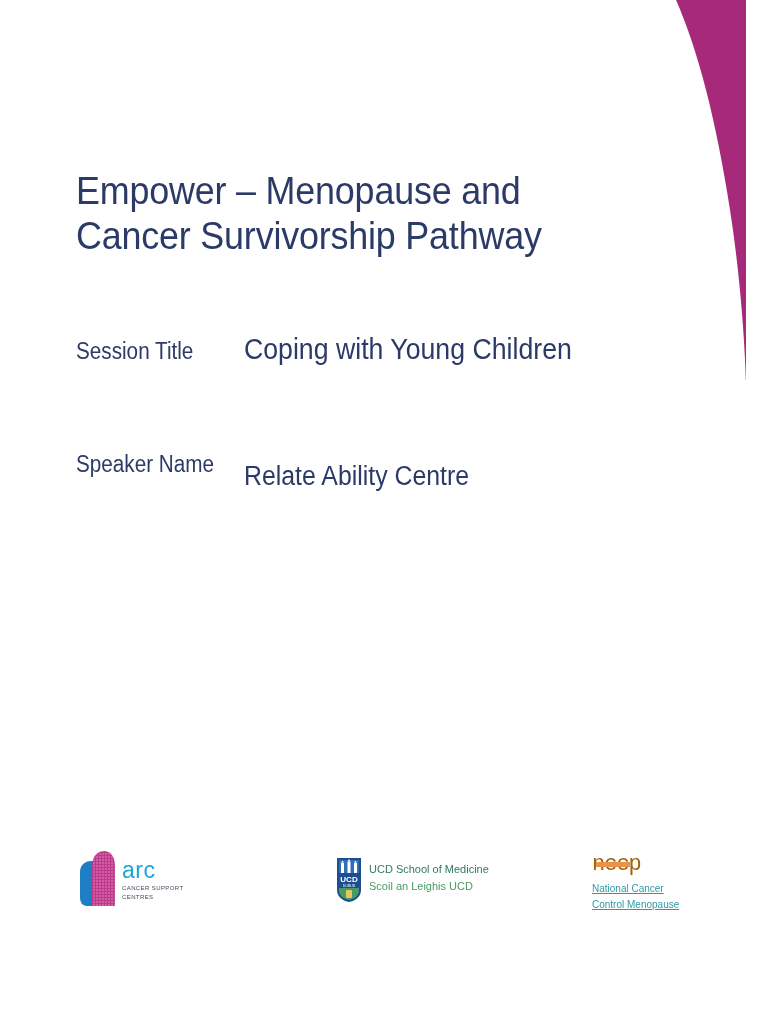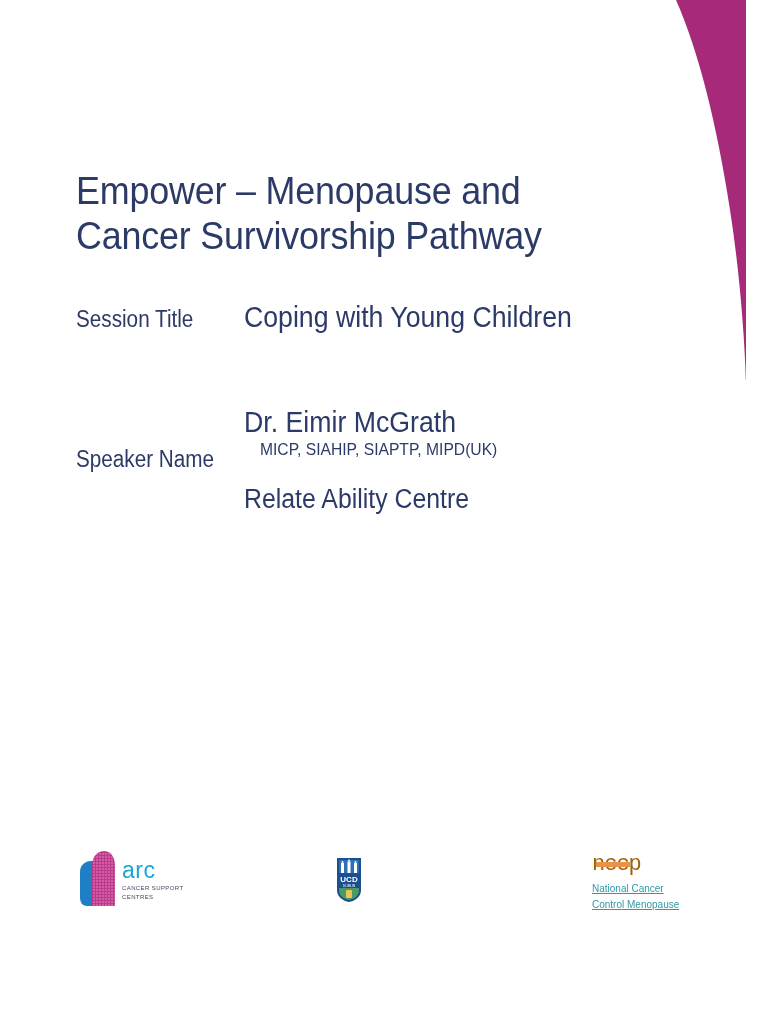"Session Title" .row-session { margin-top: 42px -> 74px }
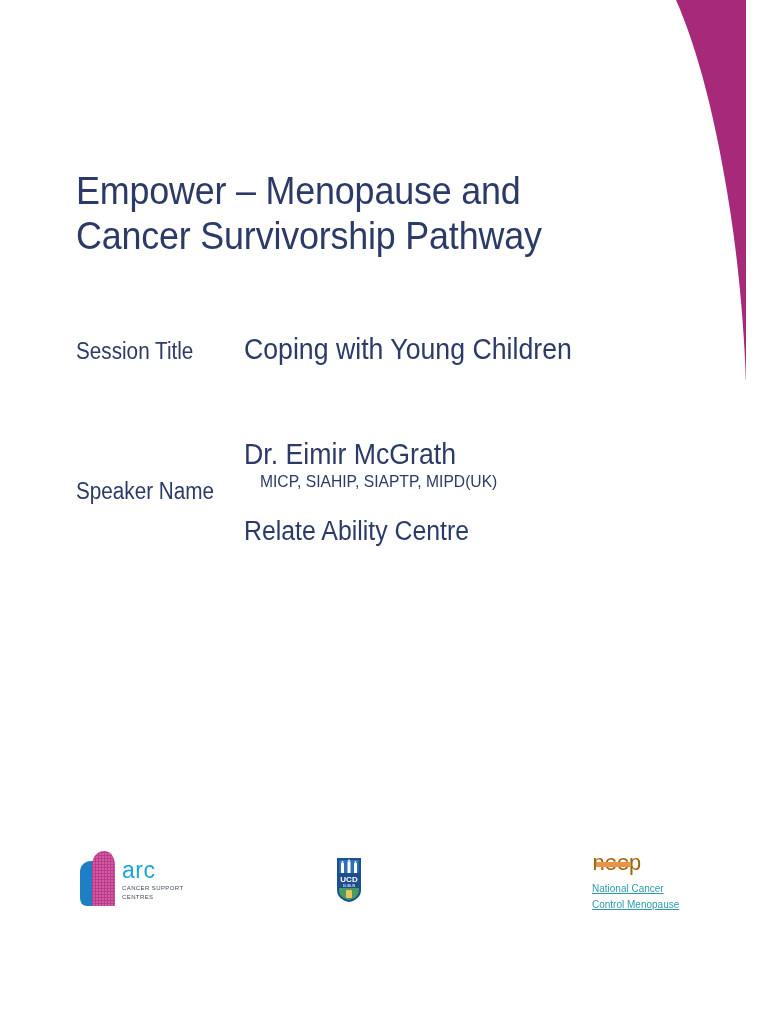"Dr. Eimir McGrath" div.speaker-wrap { html: <div> <span>Dr. Eimir McGrath</span> <span>MICP, SIAHIP, SIAPTP, MIPD(UK)</span> </div> -> none }
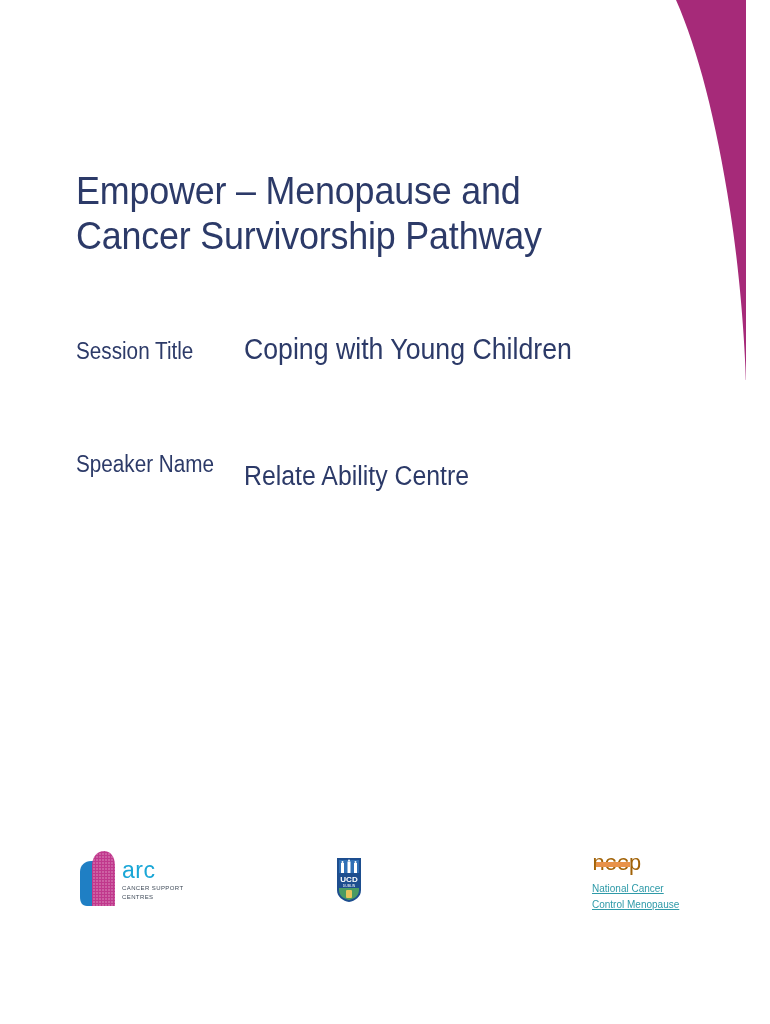"UCD School of Medicine" div.ucd-text { html: none -> <div> <div>UCD School of Medicine</div> <div>Scoil an Leighis UCD</div> </div> }
